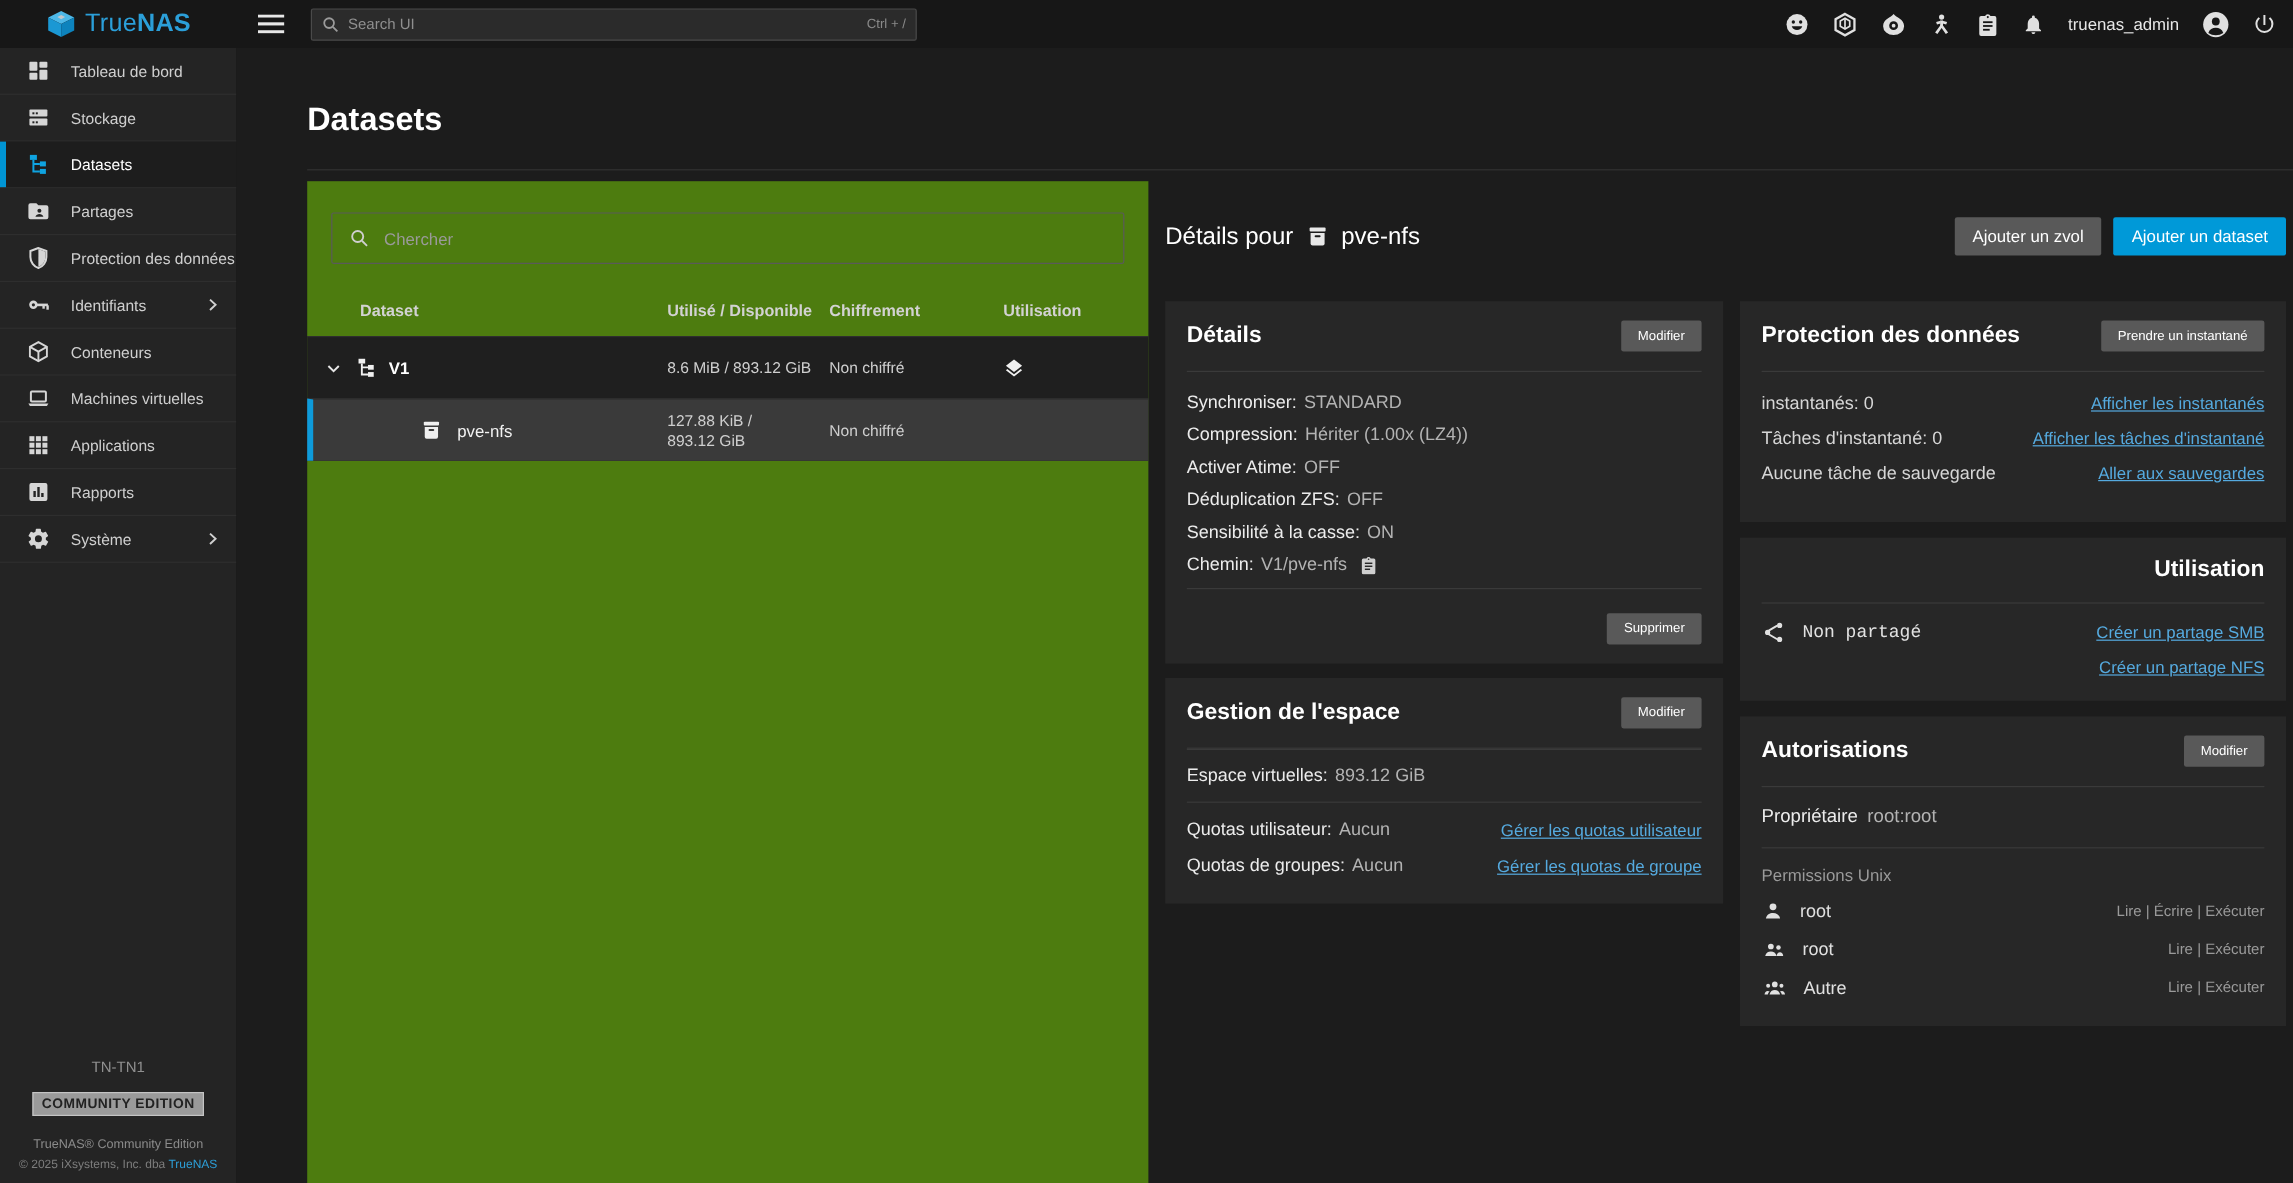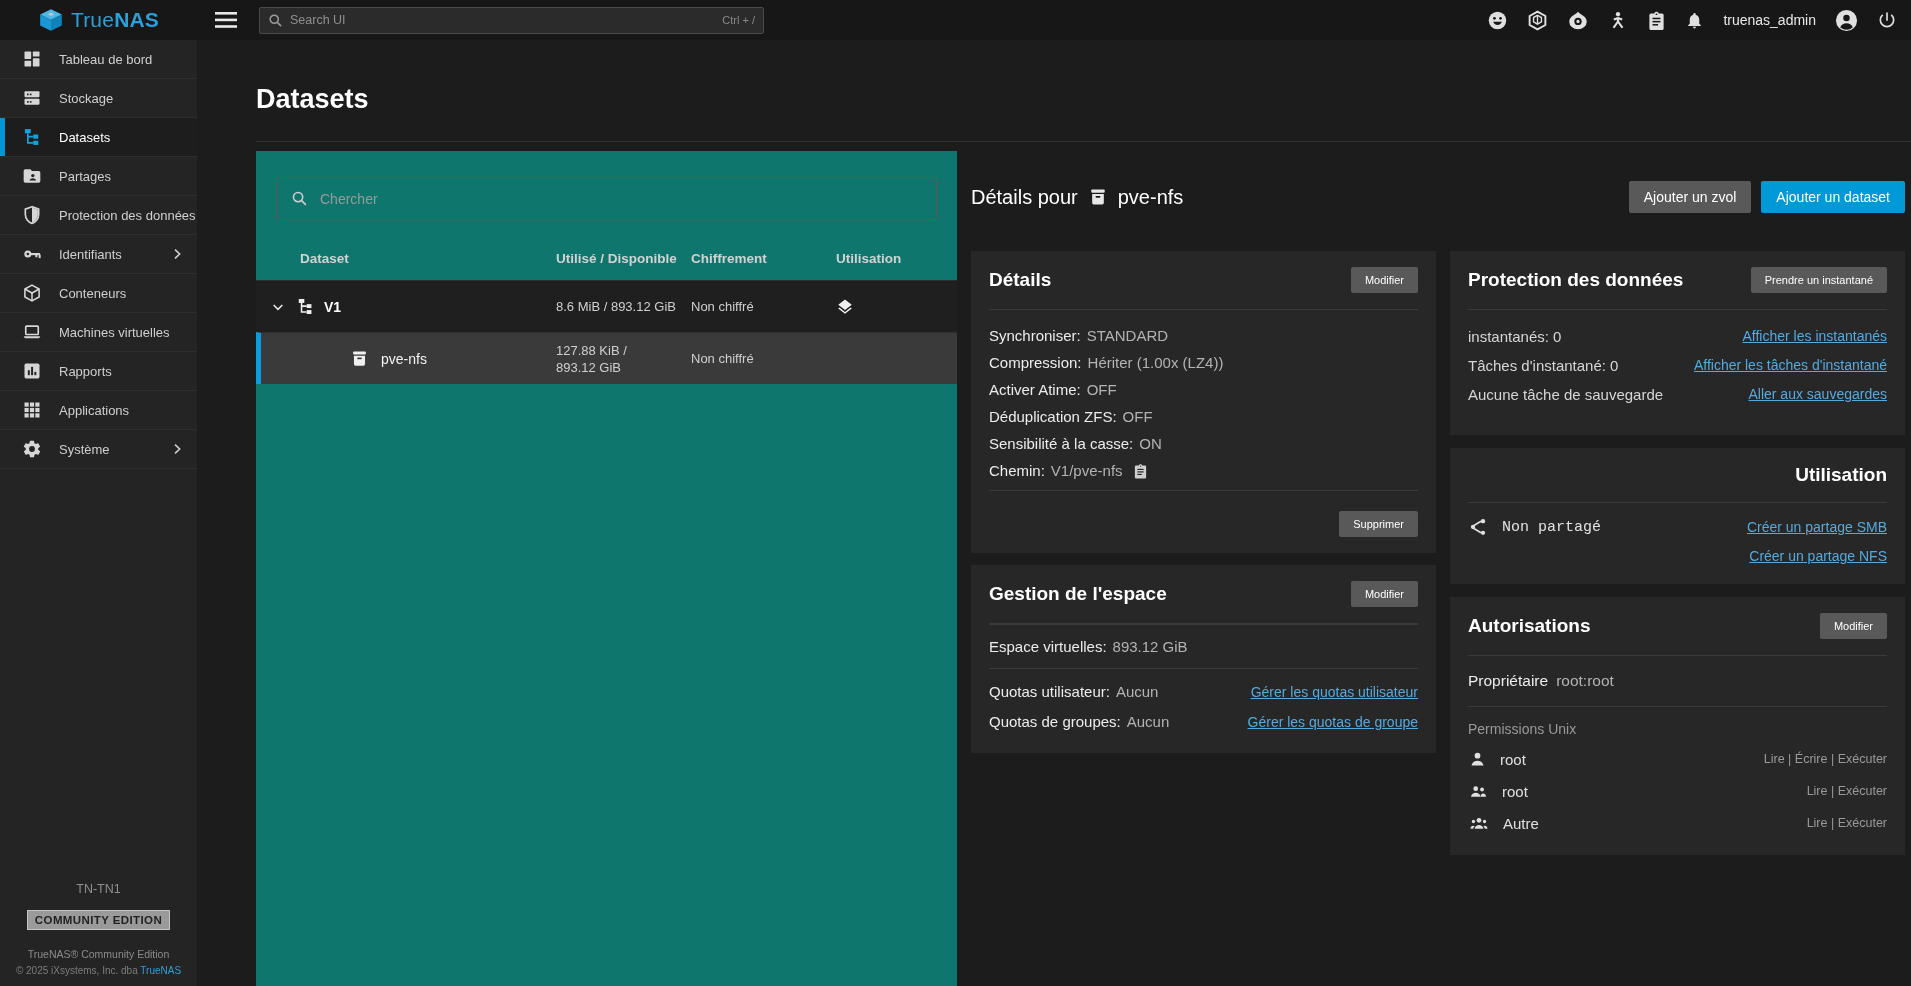"Chercher" .table-panel { background: #0f766e -> #4d7c0f }
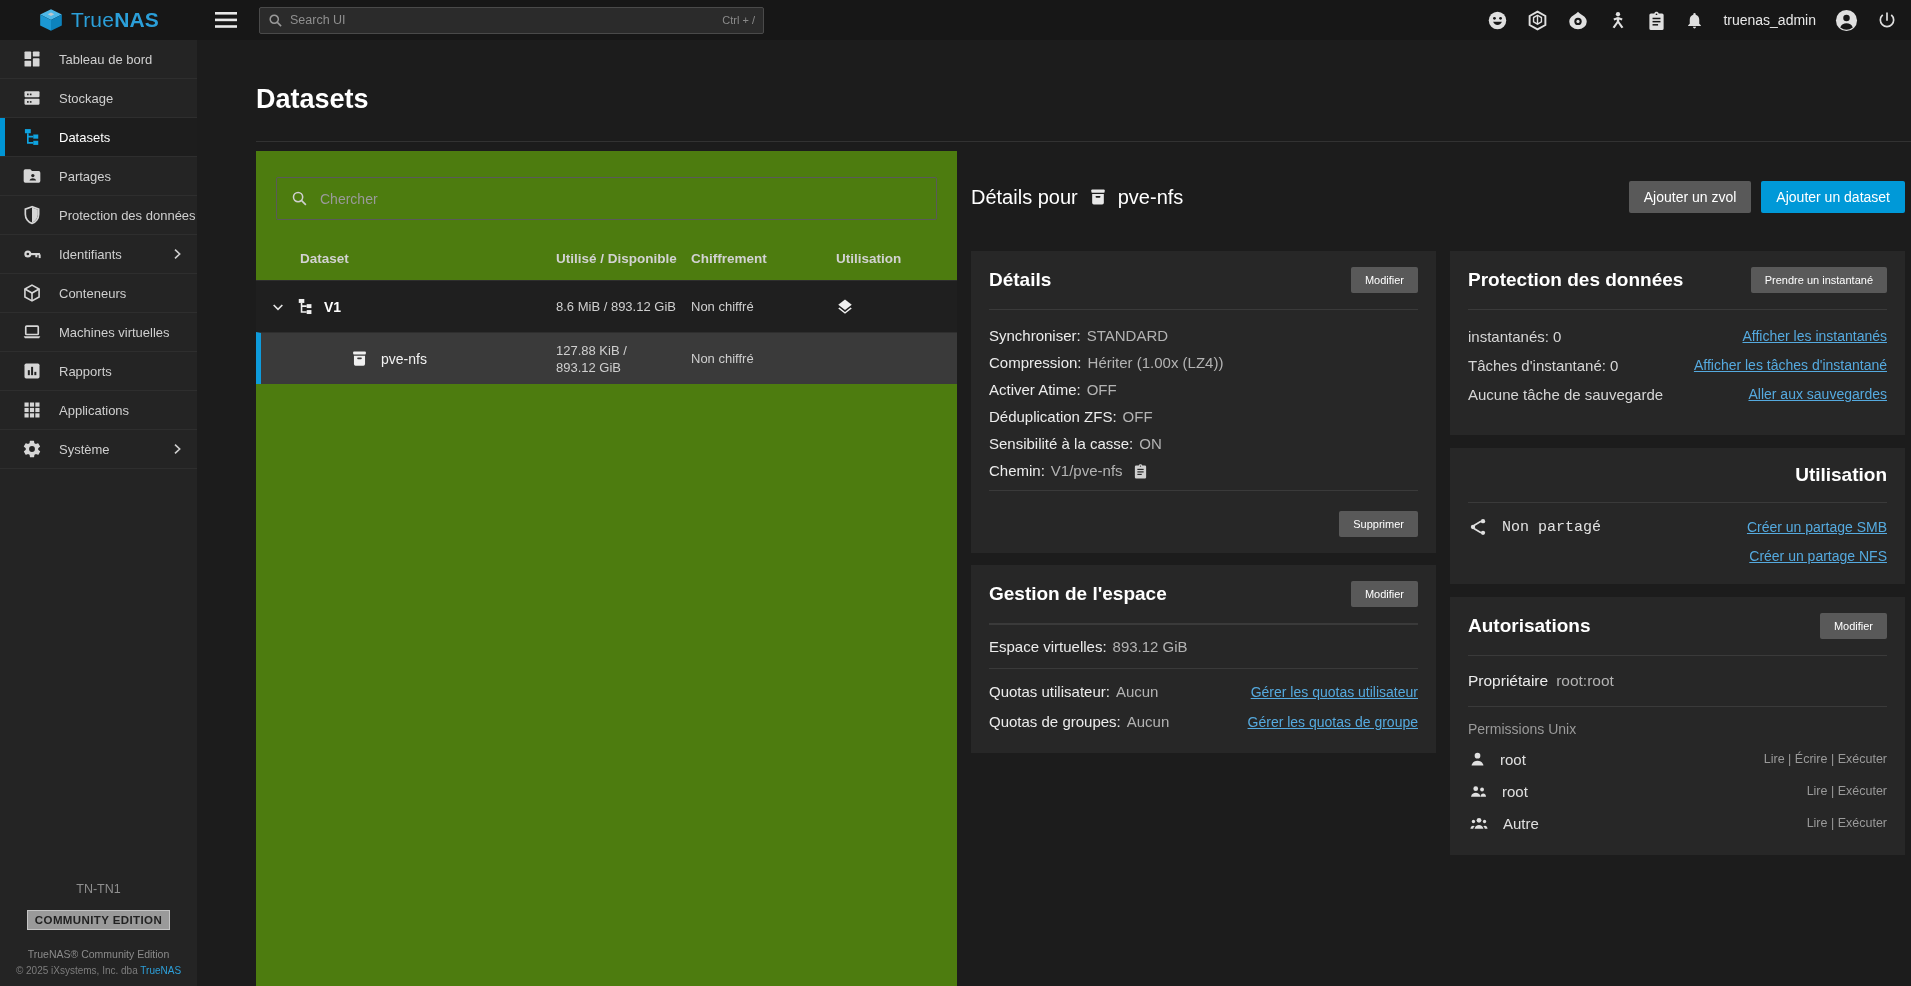"Rapports" div.nav-item { order: before "Applications" -> after "Applications" }
